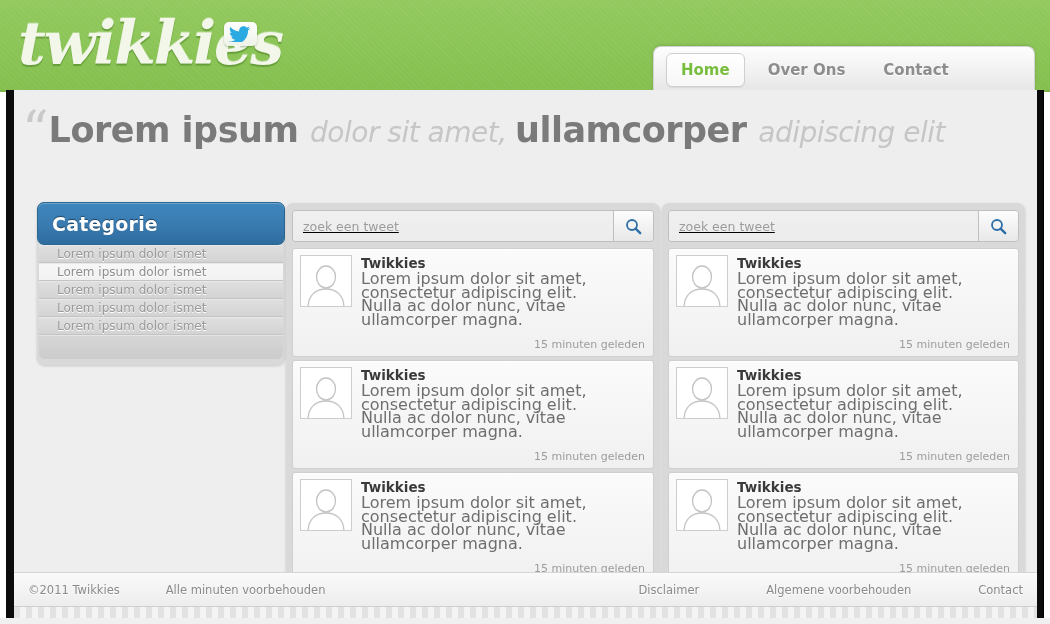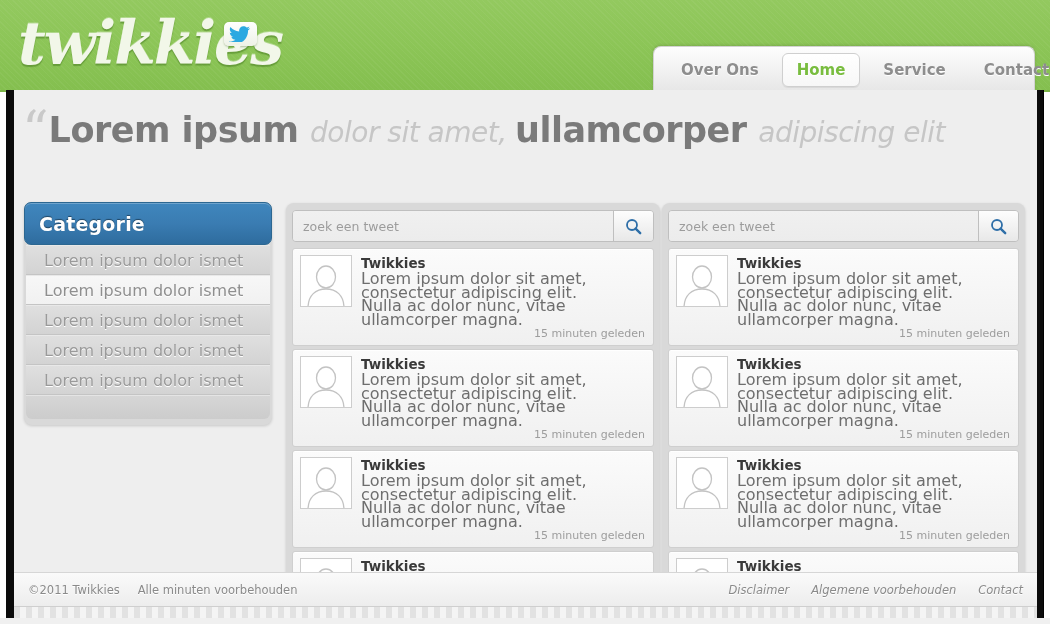"Over Ons" div.nav-item { order: before "Home" -> after "Home" }
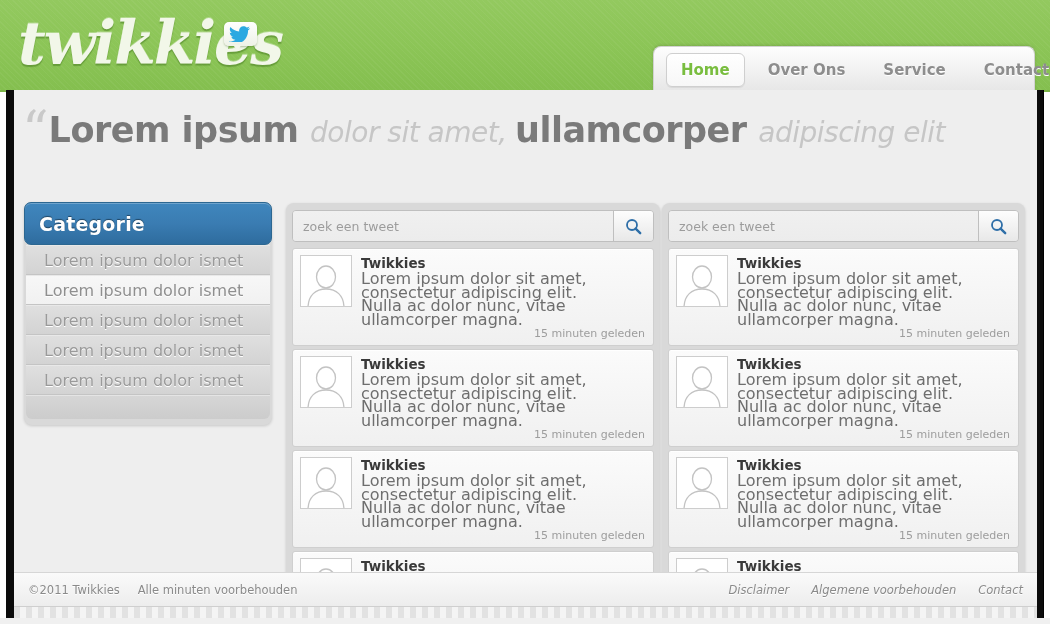"Service" div.nav-item { html: <div>Service</div> -> none }
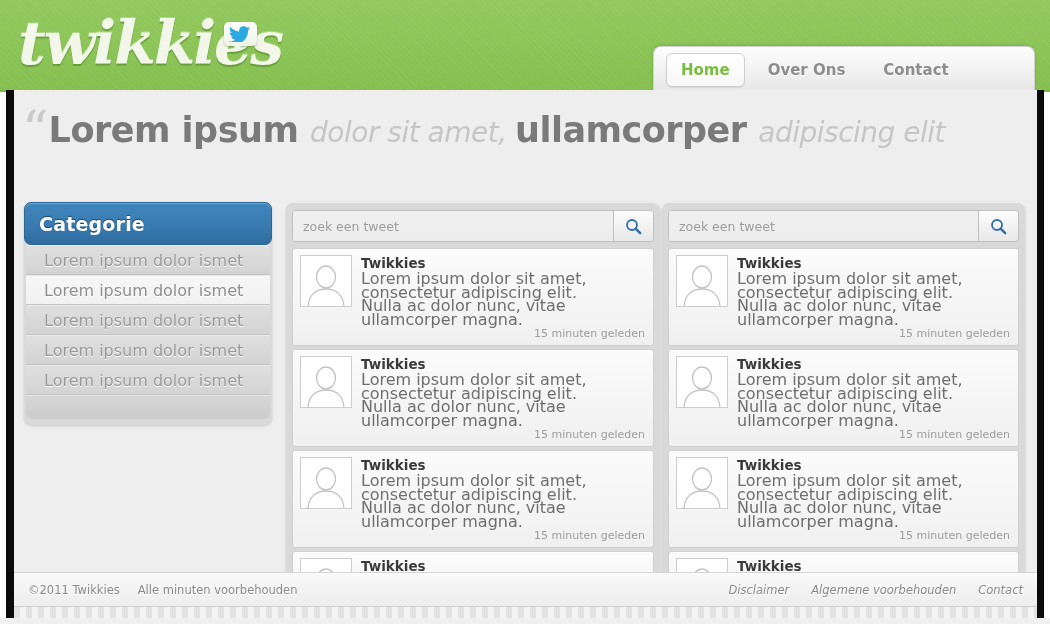"Categorie" div.panel { left: 10px -> 23px }
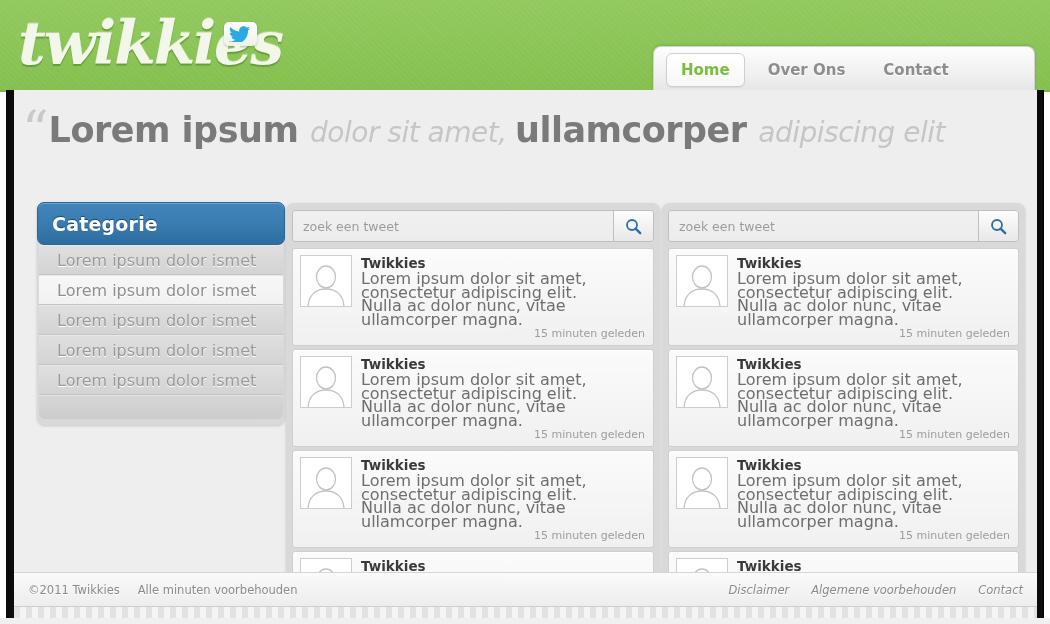"zoek een tweet" .search-row { text-decoration: none -> underline }
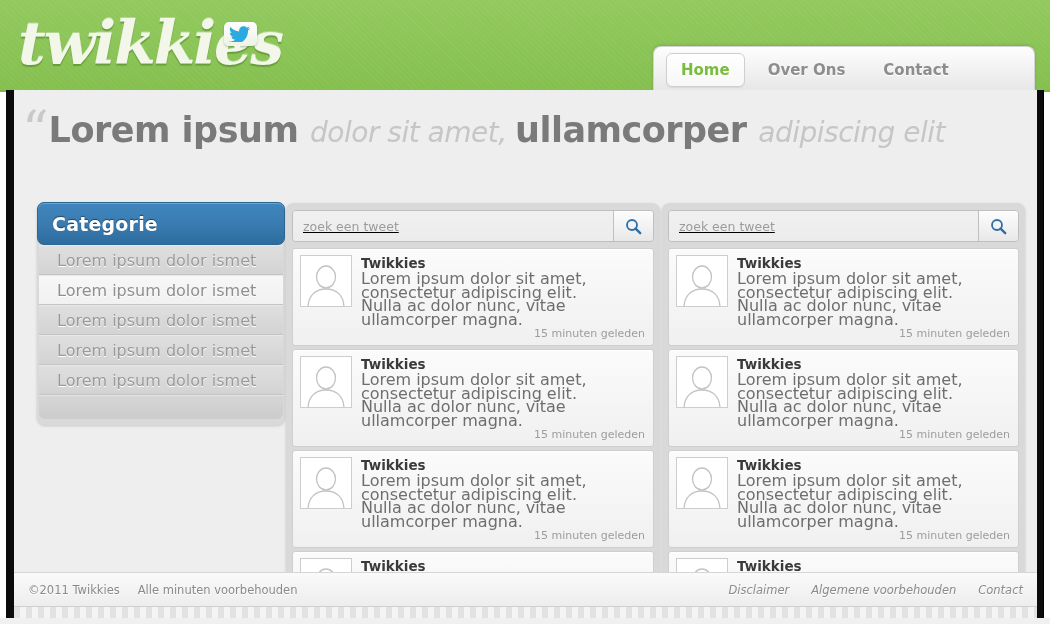"Lorem ipsum dolor ismet" .cat-item { font-size: 16px -> 12px; height: 30px -> 18px }
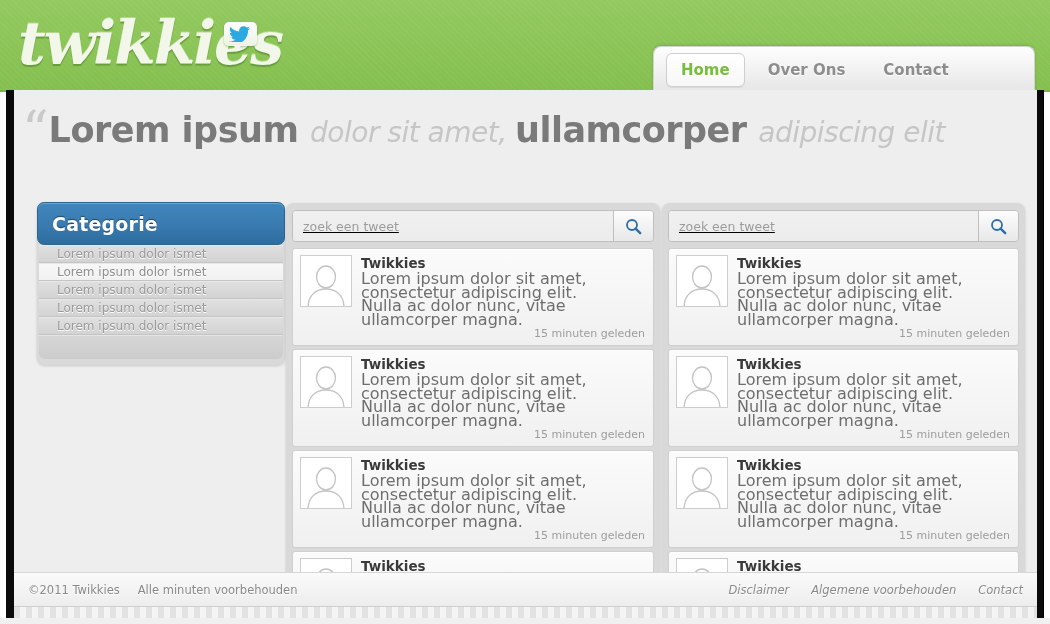"15 minuten geleden" .tweet-time { margin-top: 1px -> 12px }
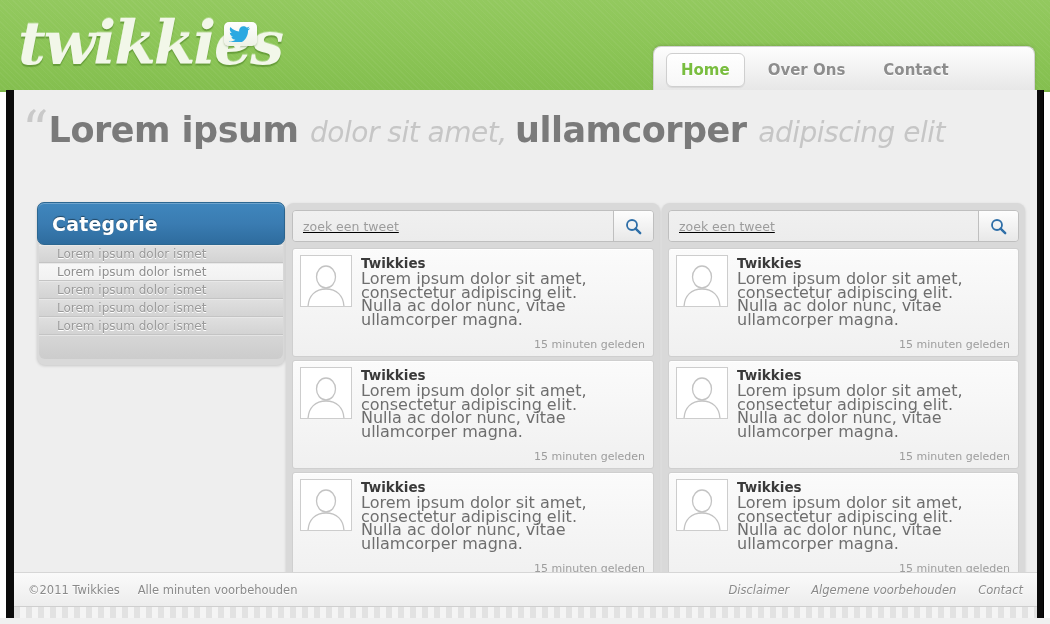"©2011 Twikkies" .foot-left, .foot-right { gap: none -> 28px }
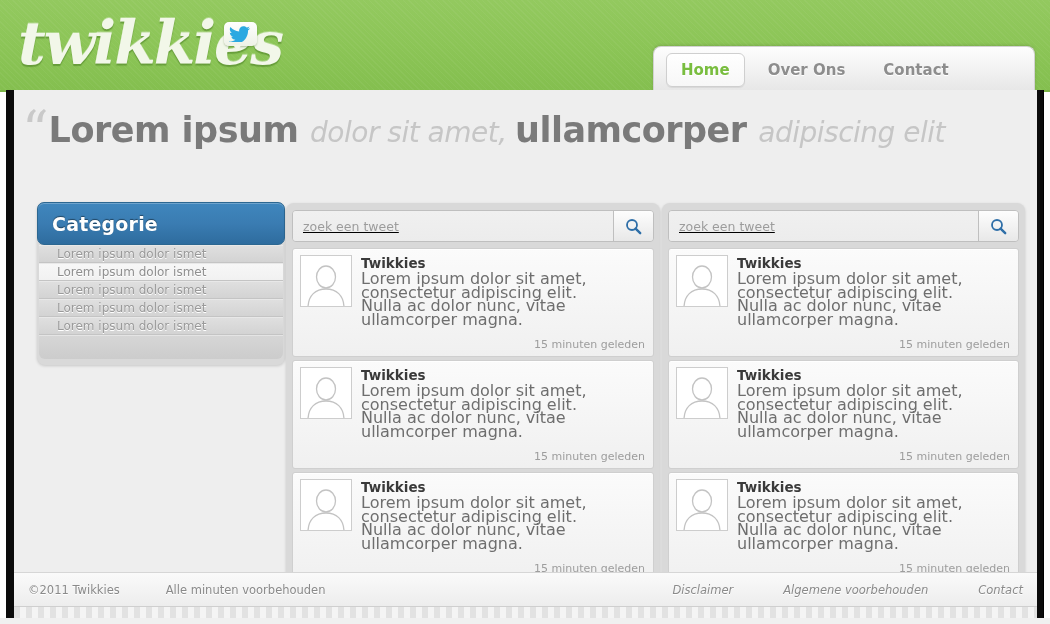"Disclaimer" .foot-right .foot-link { font-style: italic -> none; margin-left: 22px -> 39px }
